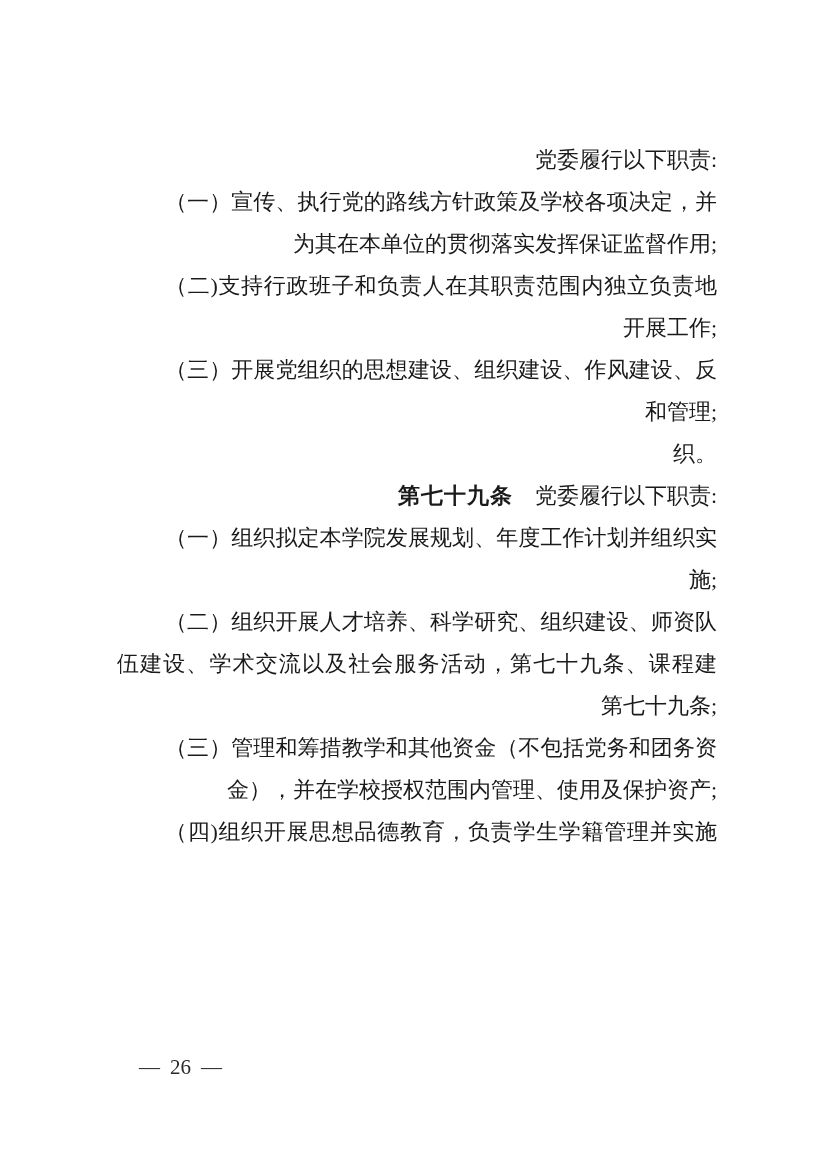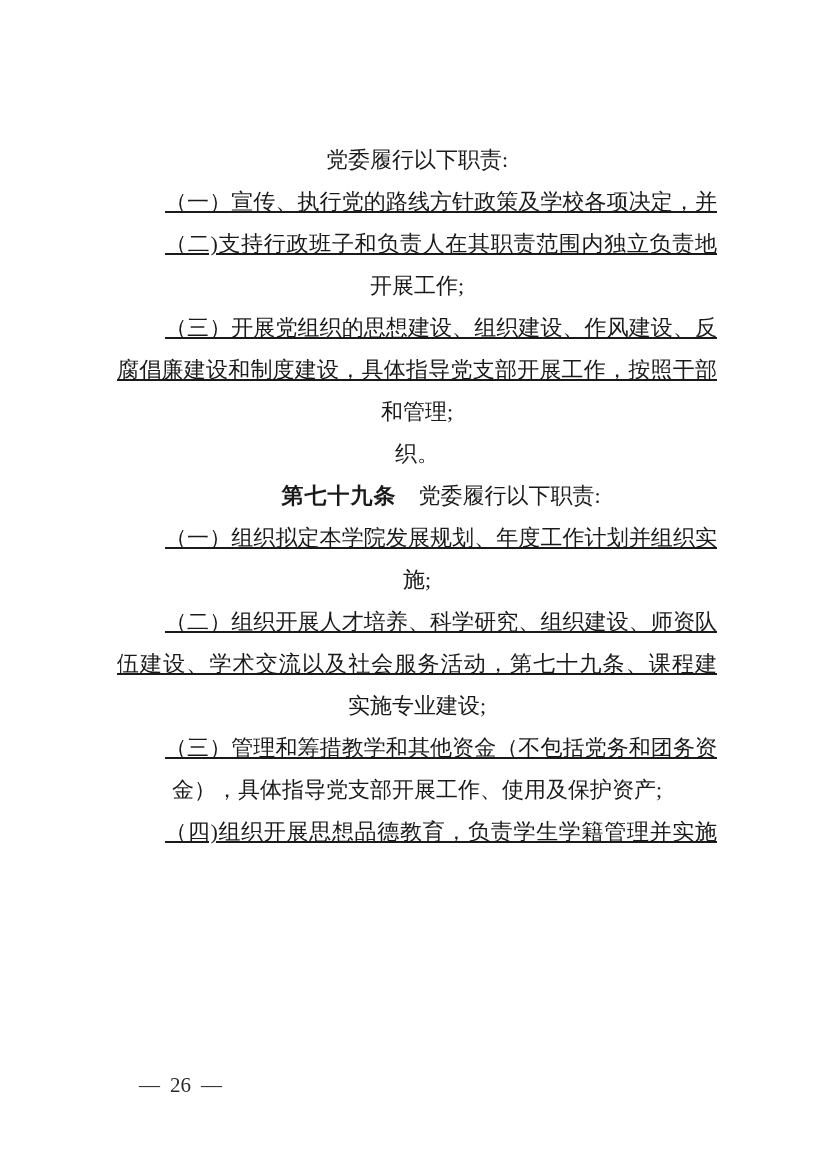"党委履行以下职责:" .line { text-align: center -> right }
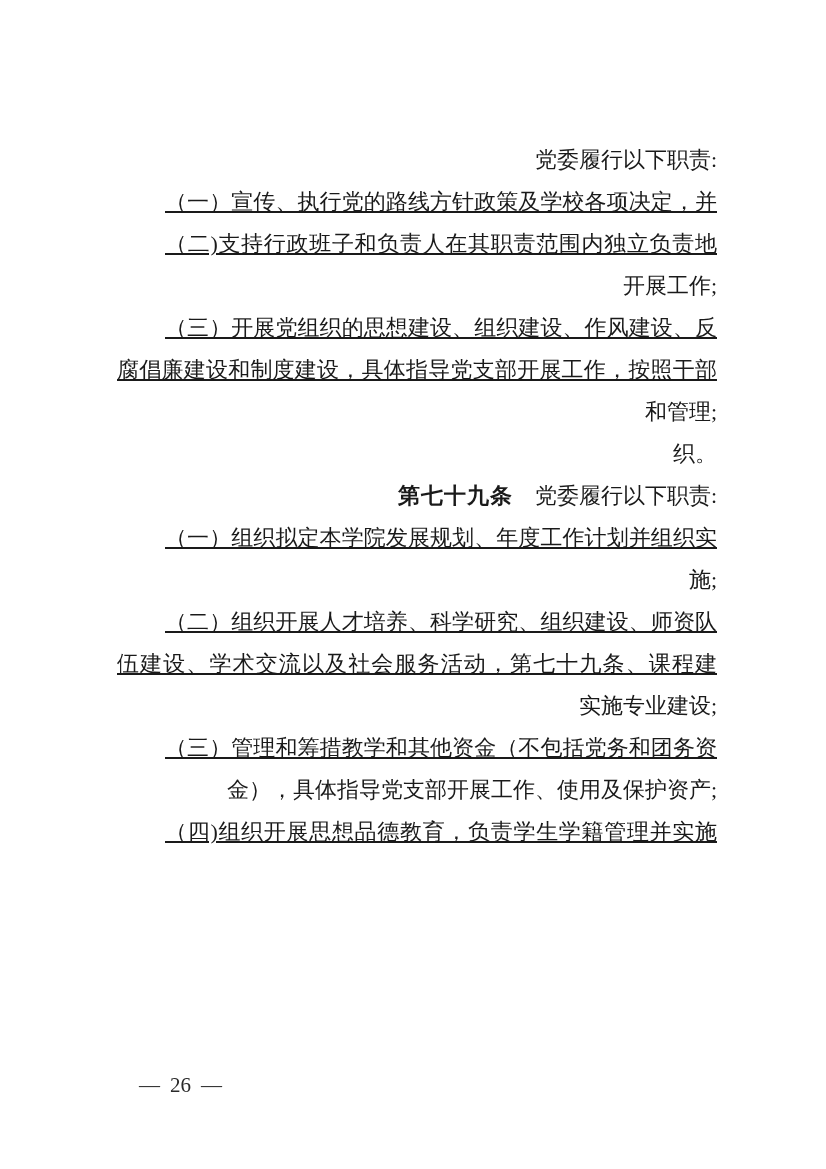"（一）宣传、执行党的路线方针政策及学校各项决定，并" .line.fill { text-decoration: underline -> none }
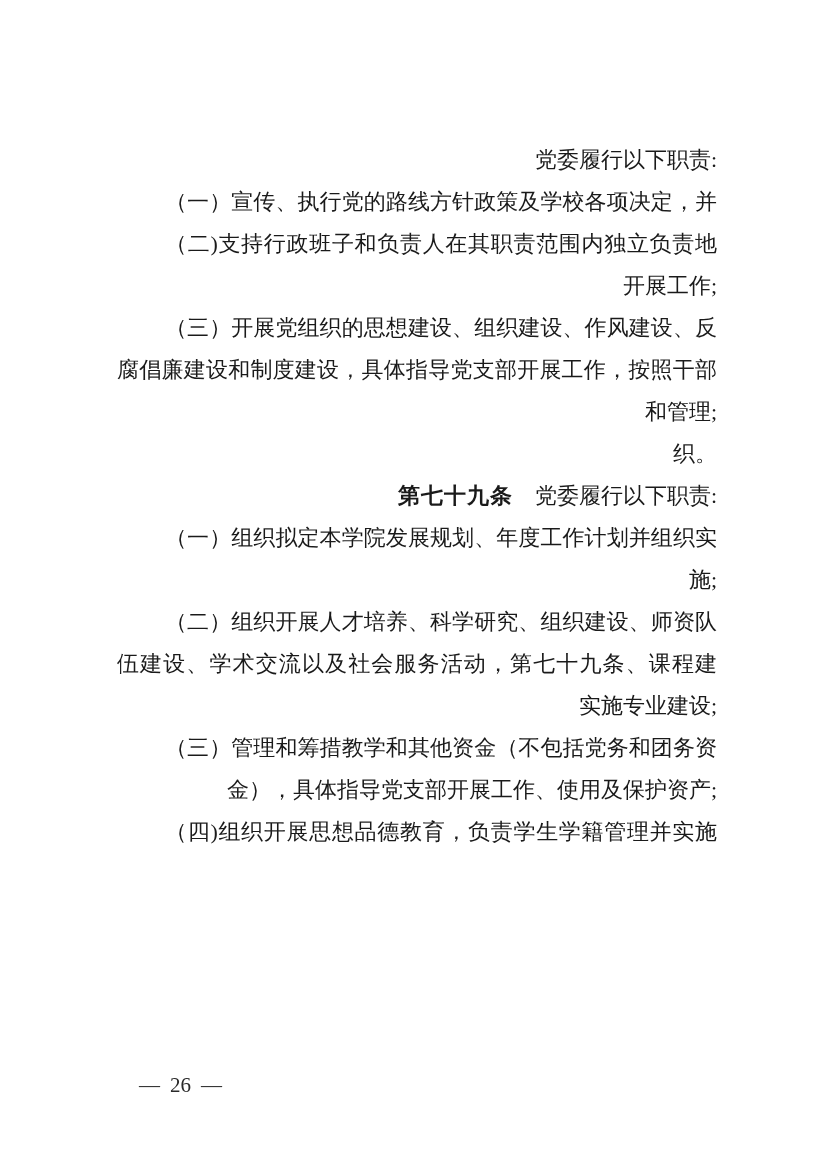"为其在本单位的贯彻落实发挥保证监督作用;" div.line { html: none -> <div>为其在本单位的贯彻落实发挥保证监督作用;</div> }
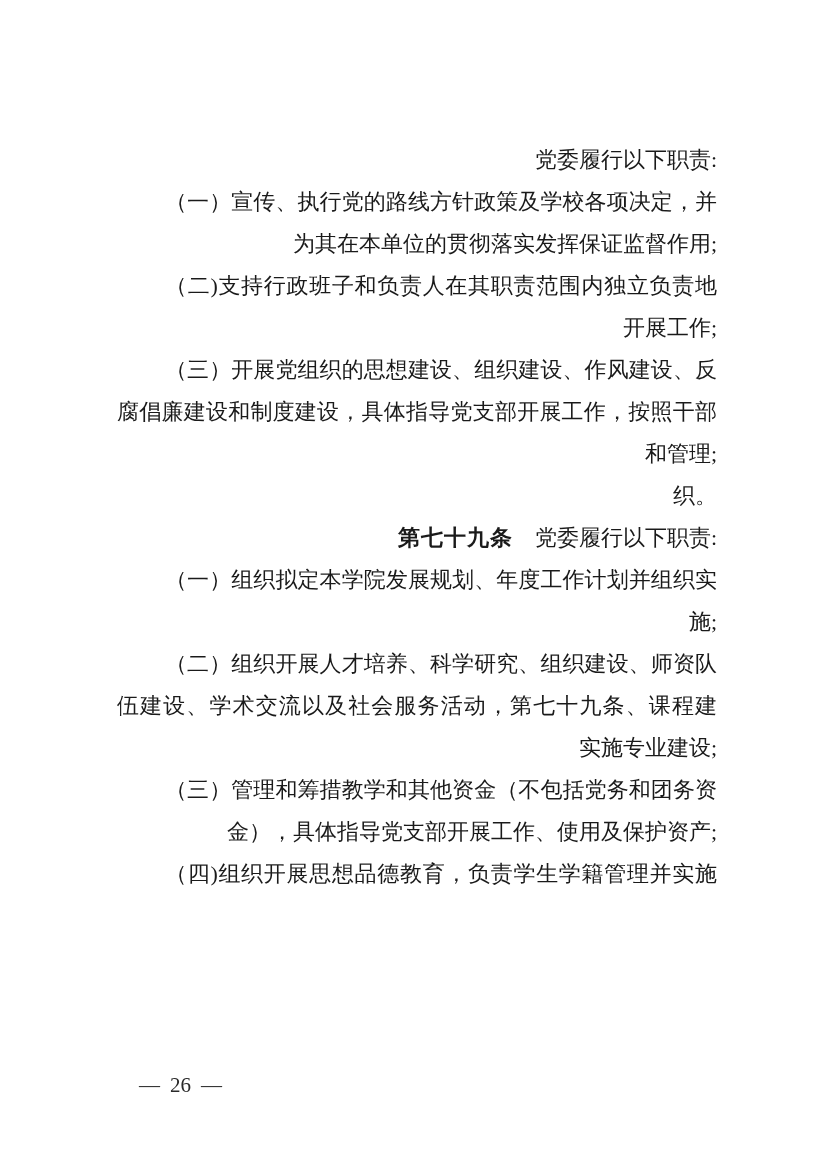"腐倡廉建设和制度建设，具体指导党支部开展工作，按照干部" div.line { html: <div>腐倡廉建设和制度建设，具体指导党支部开展工作，按照干部</div> -> none }
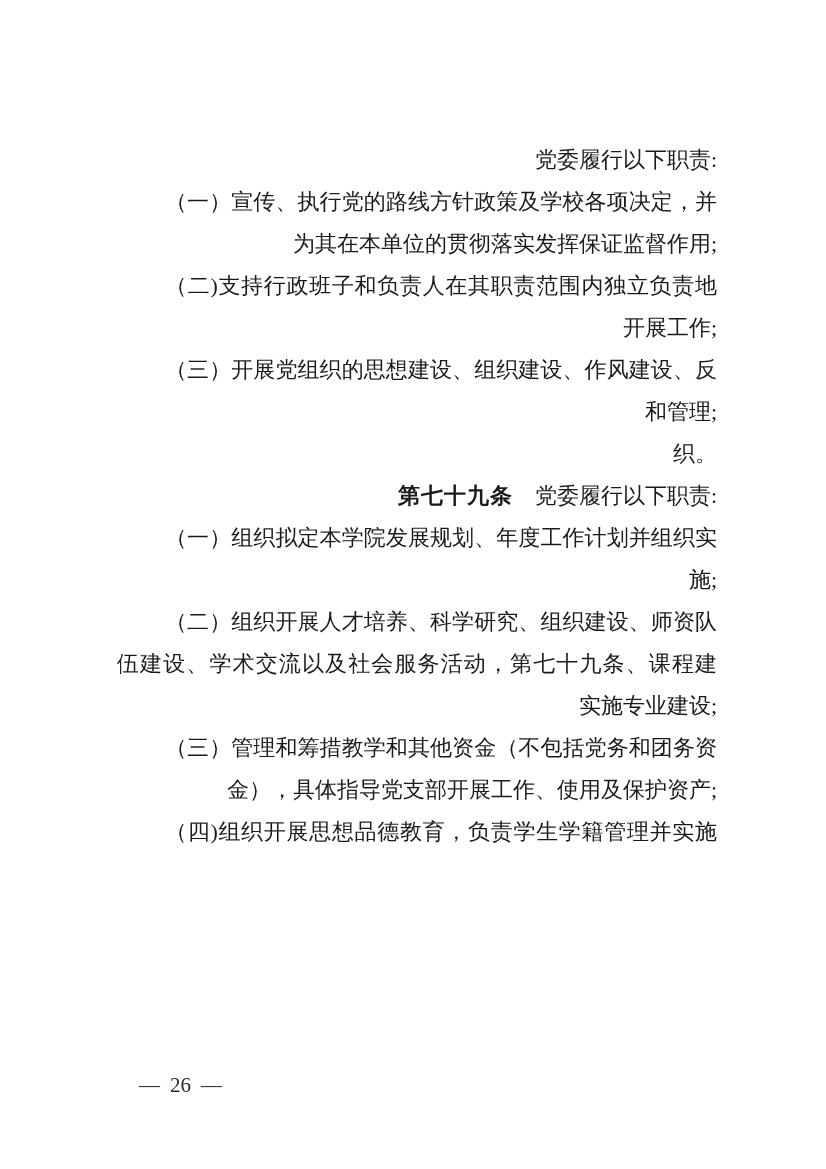"实施专业建设;" div.line { text: 实施专业建设 -> 第七十九条 }
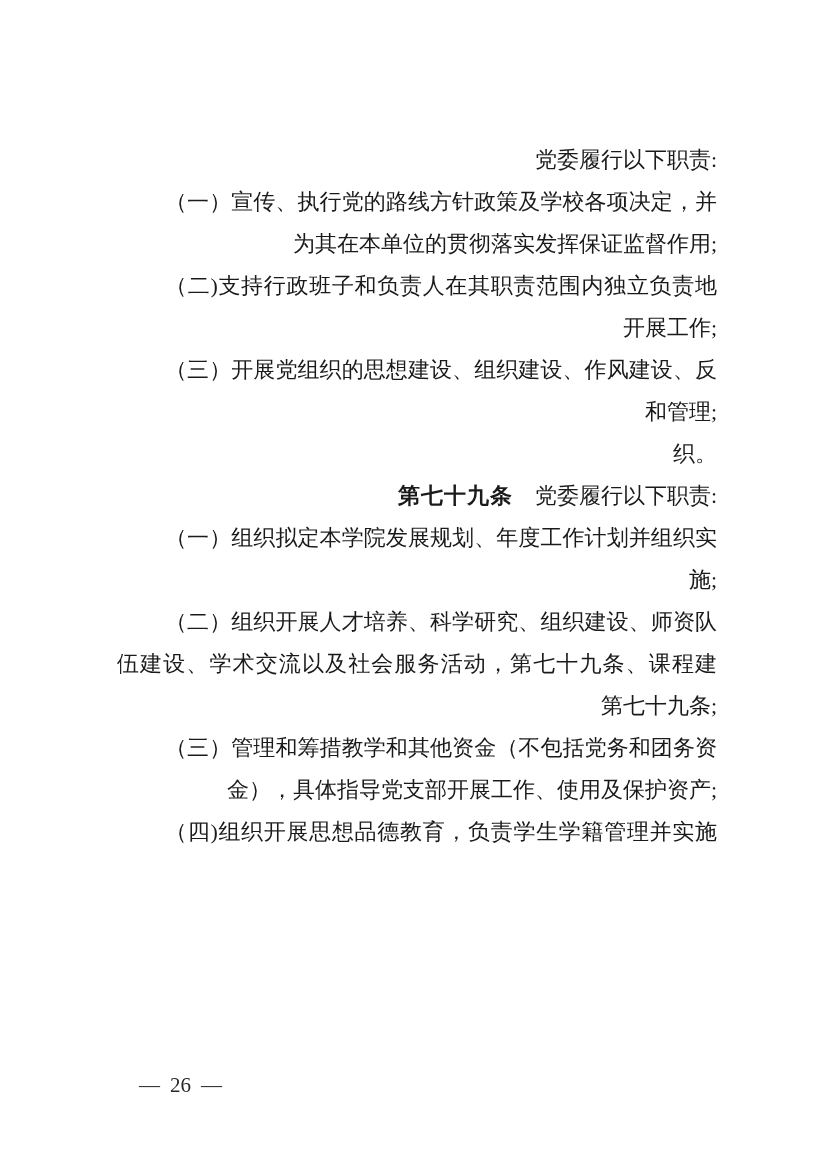"金），具体指导党支部开展工作、使用及保护资产;" div.line { text: 具体指导党支部开展工作 -> 并在学校授权范围内管理 }
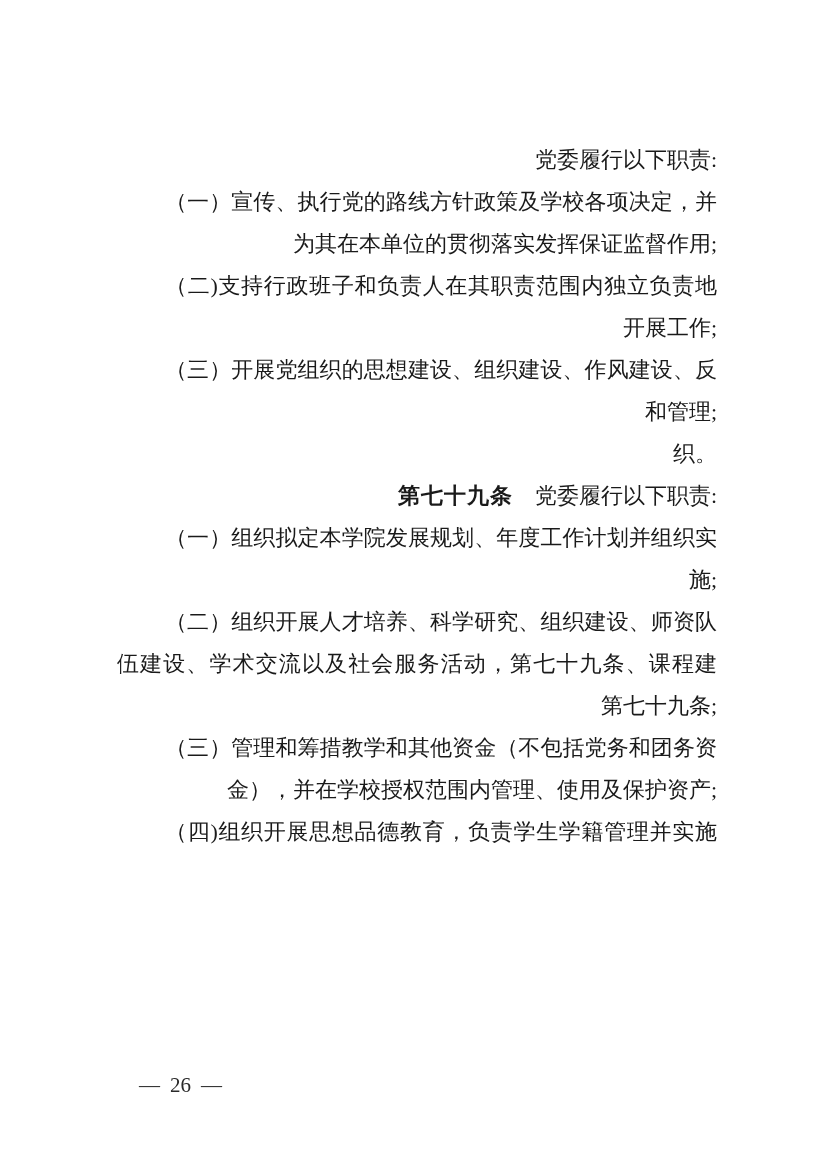"— 26 —" .footer { margin-top: 18px -> none }
